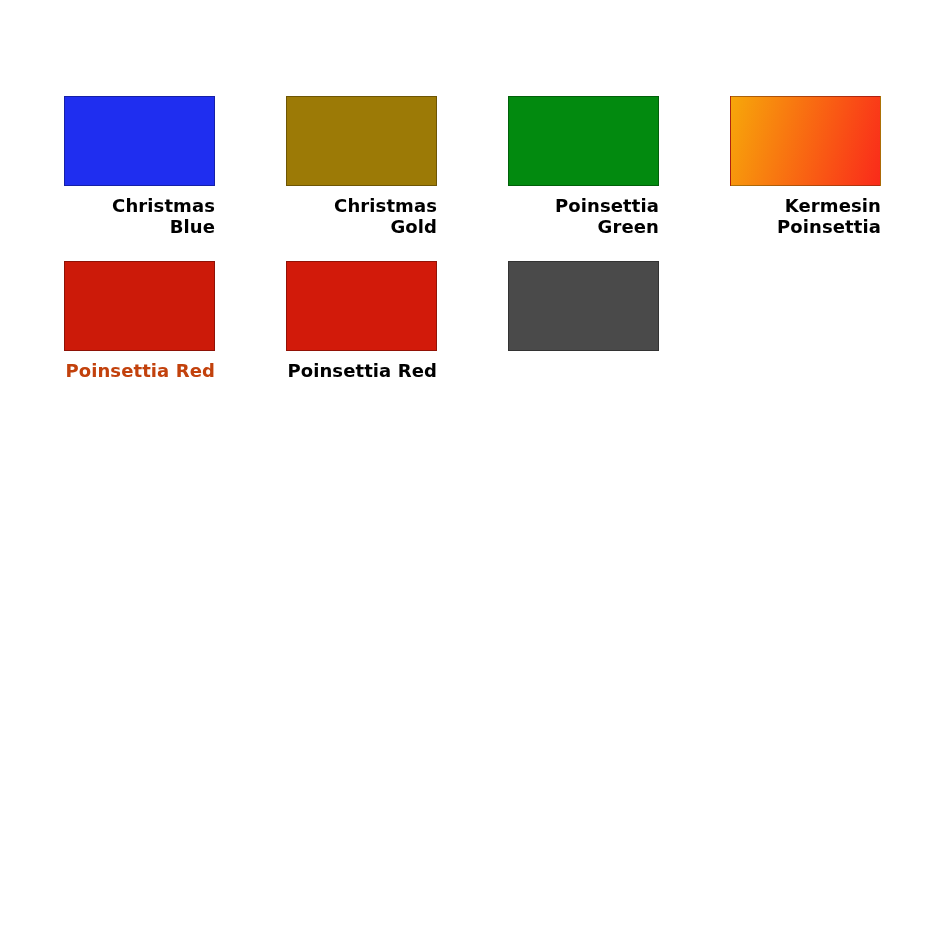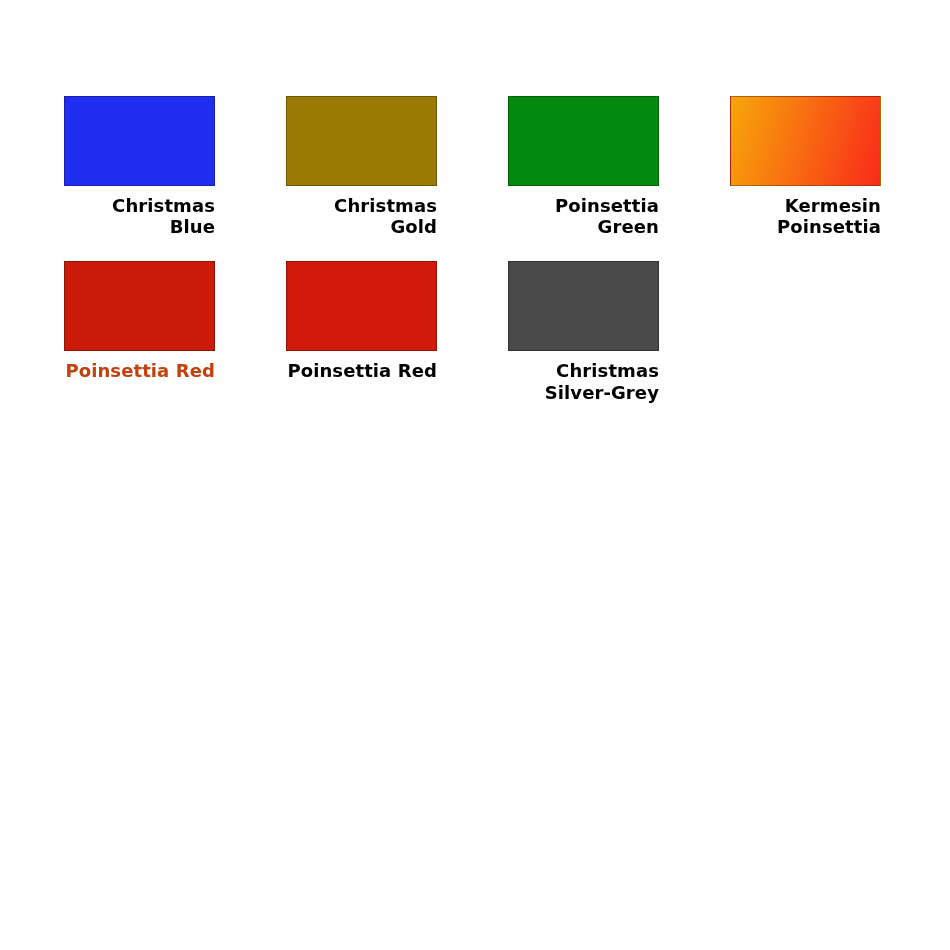"Christmas" div.swatch-label { html: <div>Christmas Silver-Grey</div> -> none }
